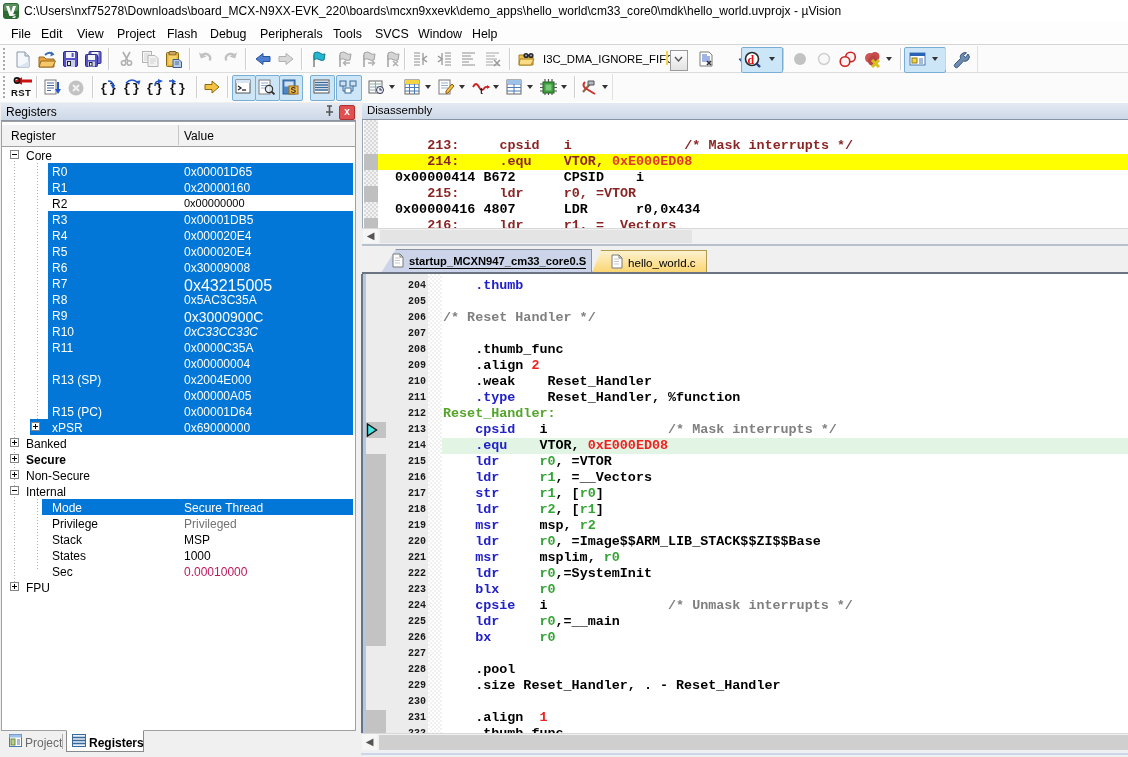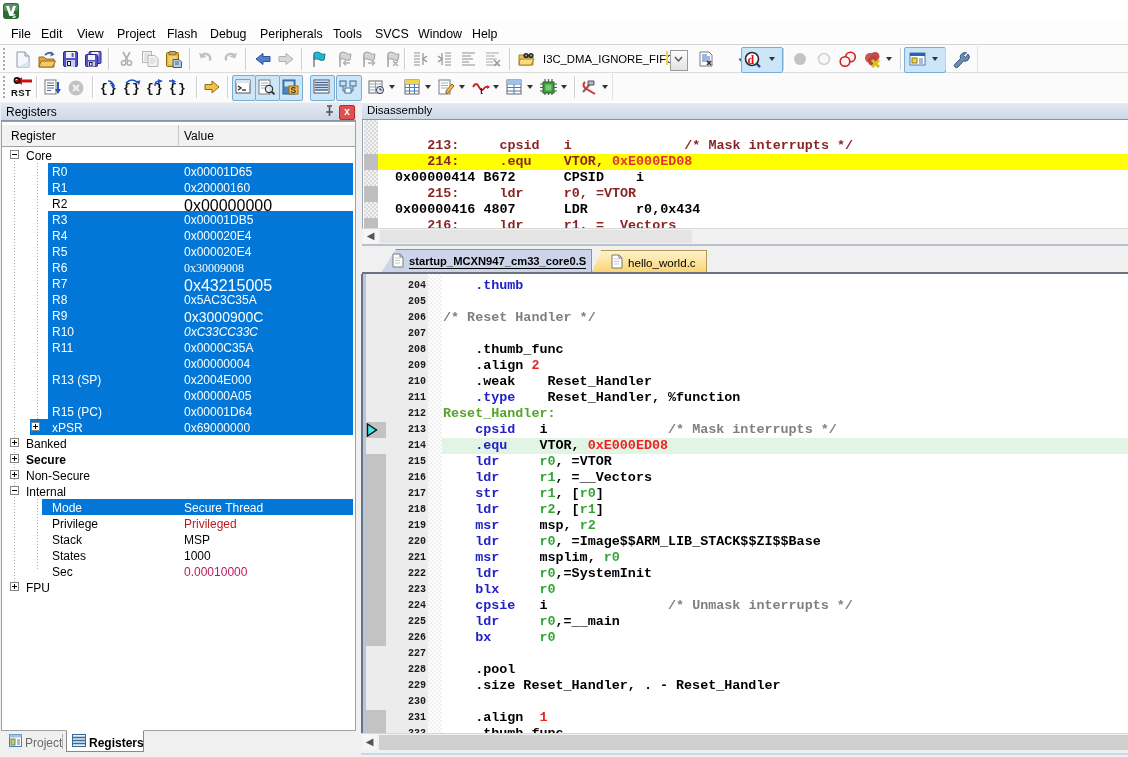"C:\Users\nxf75278\Downloads\board_MCX-N9" div.abs { html: none -> <div>C:\Users\nxf75278\Downloads\board_MCX-N9XX-EVK_220\boards\mcxn9xxevk\demo_apps\hello_world\cm33_core0\mdk\hello_world.uvprojx - µVision</div> }
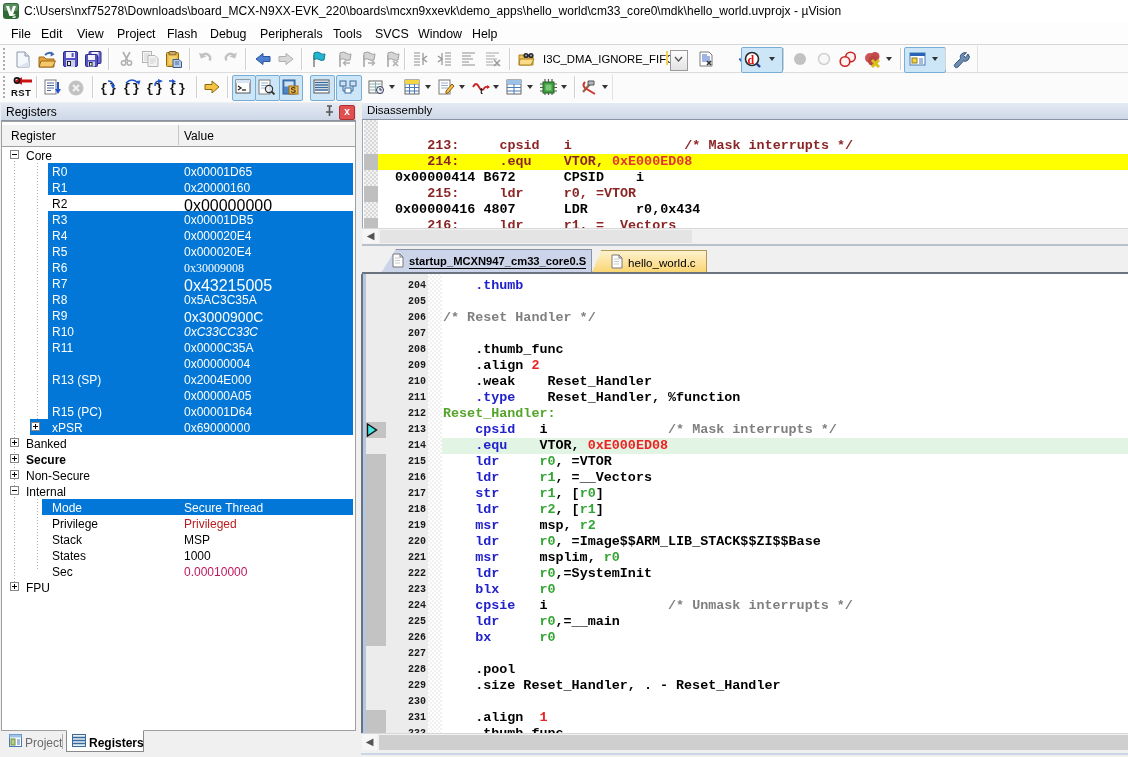"0x00000000" div.abs { font-size: 16px -> 11px }
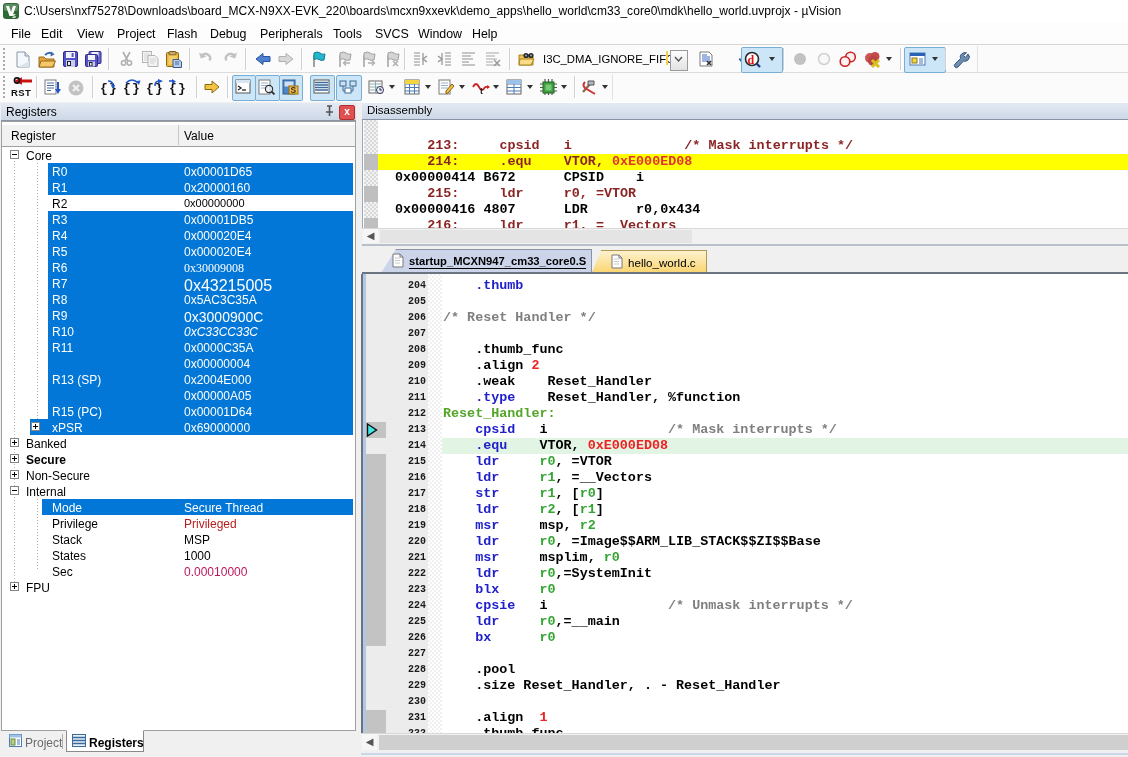"0x30009008" div.abs { font-family: Liberation Serif, serif -> none }
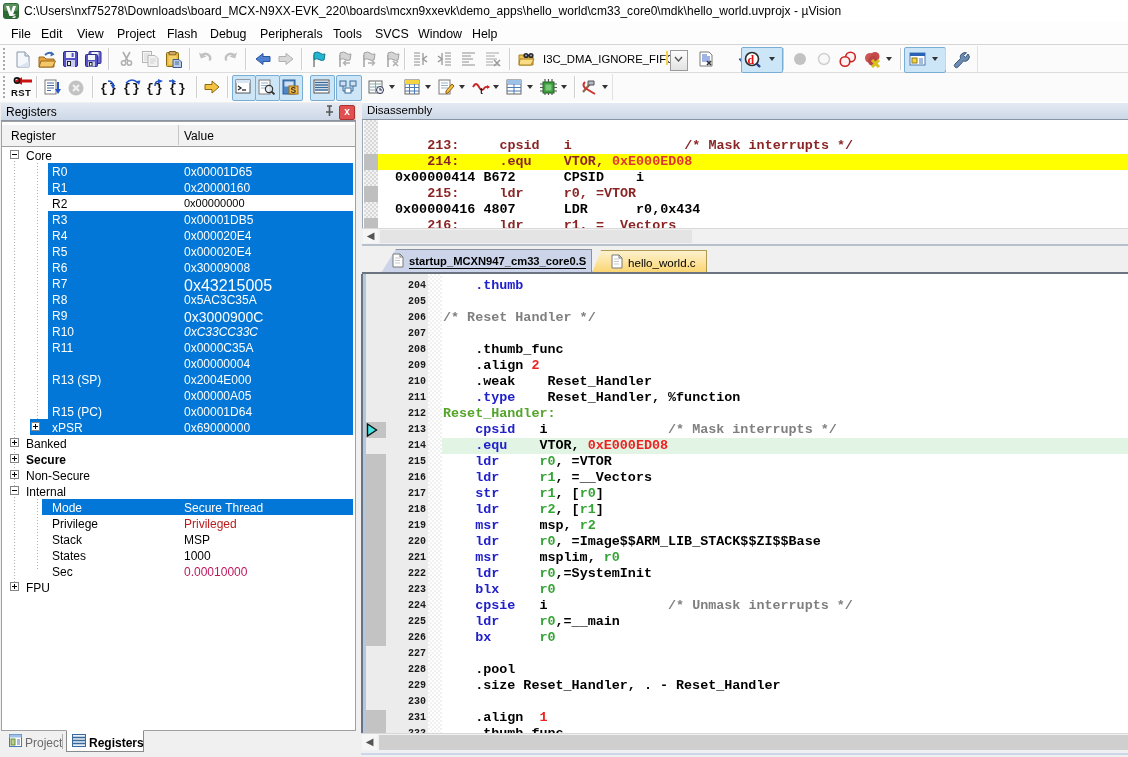"Privileged" div.abs { color: #b91c1c -> #737373 }
